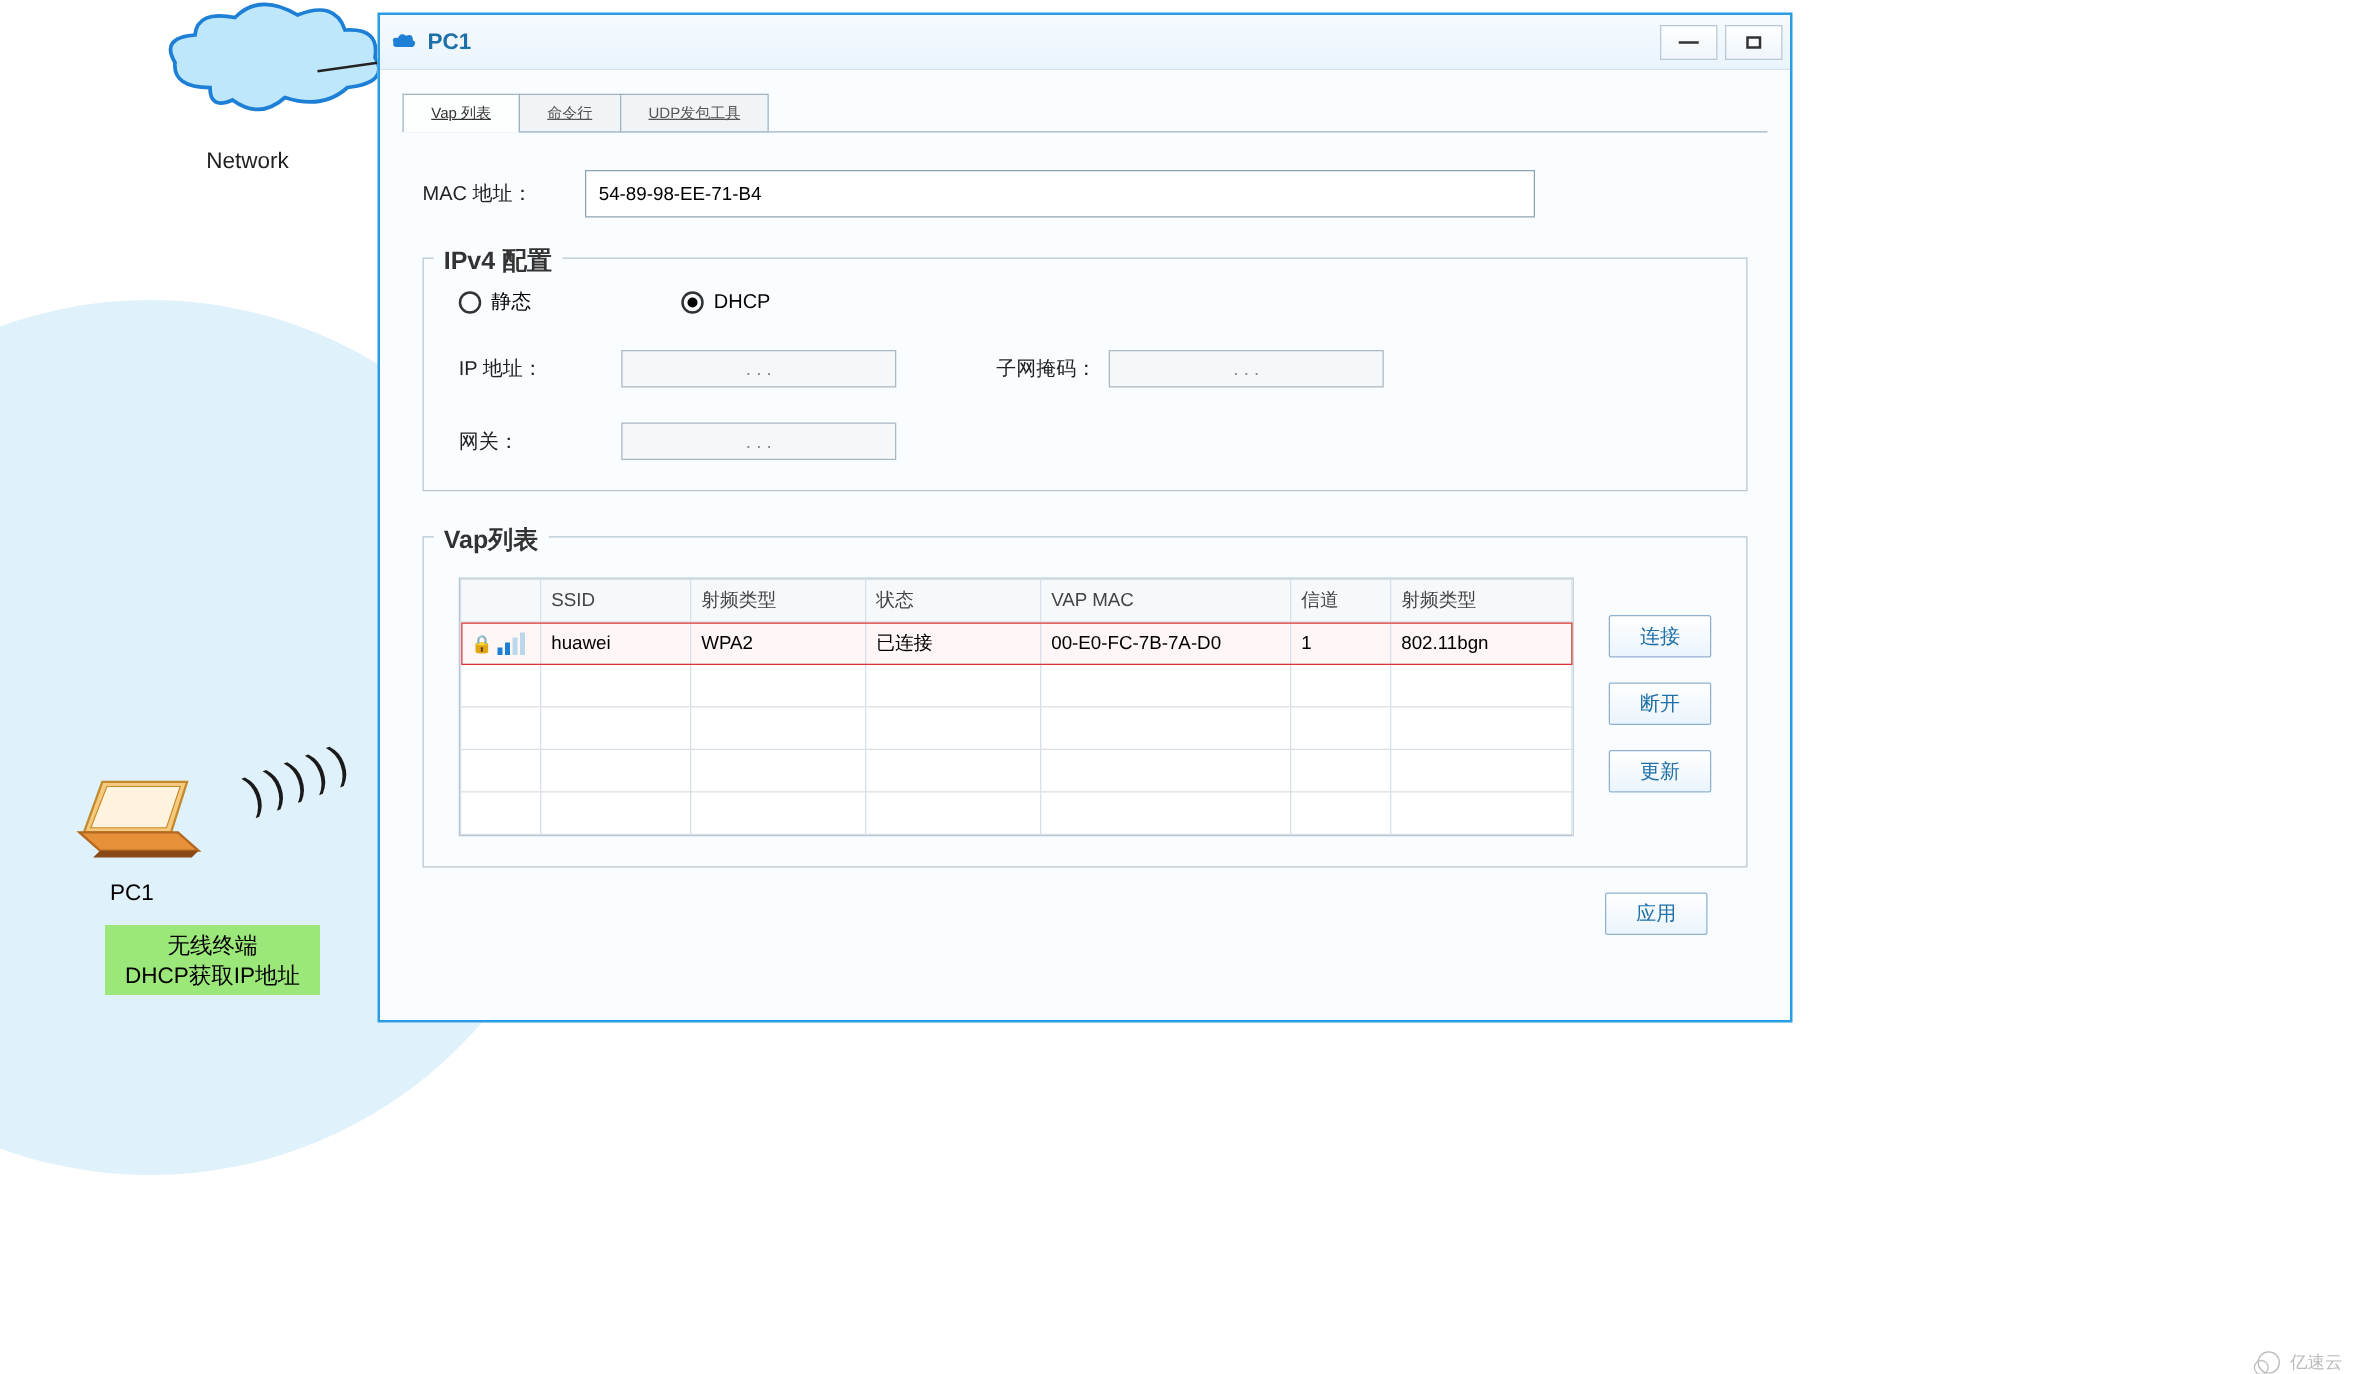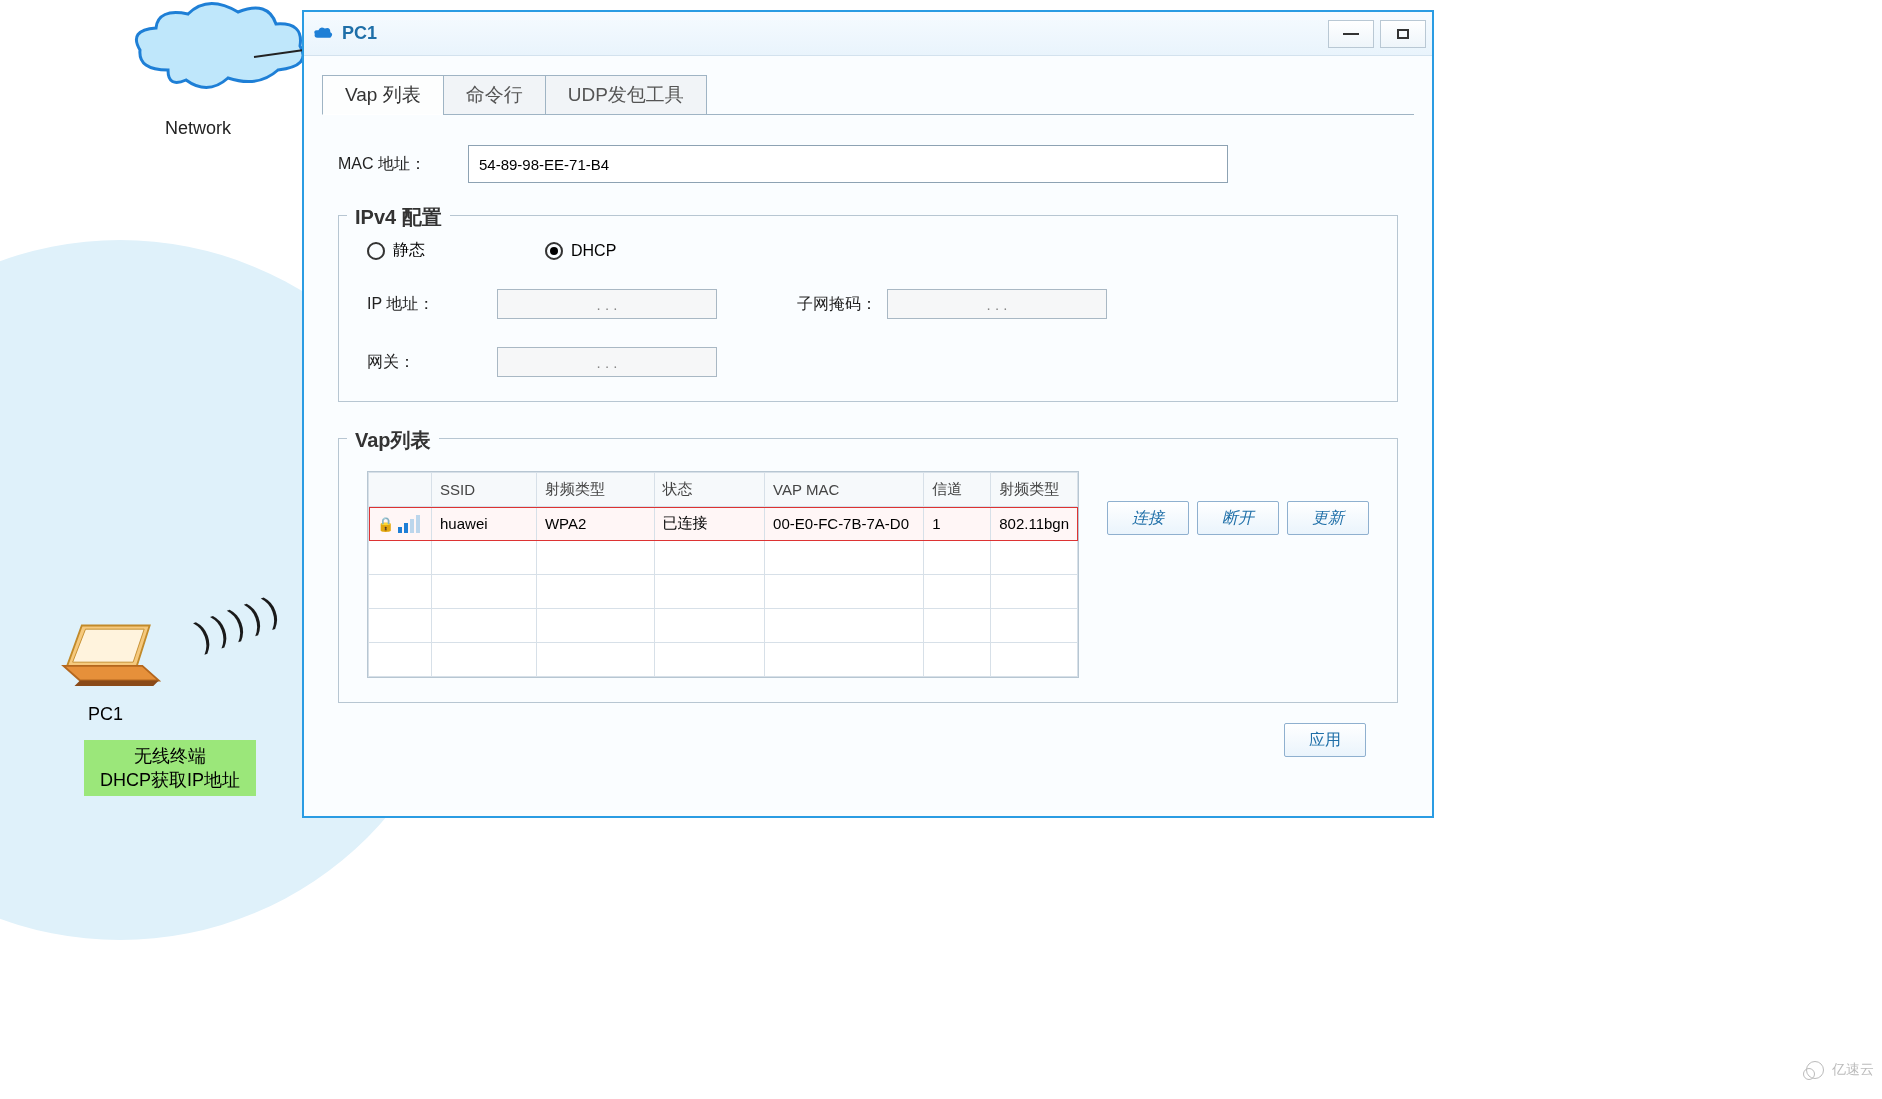"Vap 列表" .tab { font-size: 19px -> 12px; text-decoration: none -> underline }
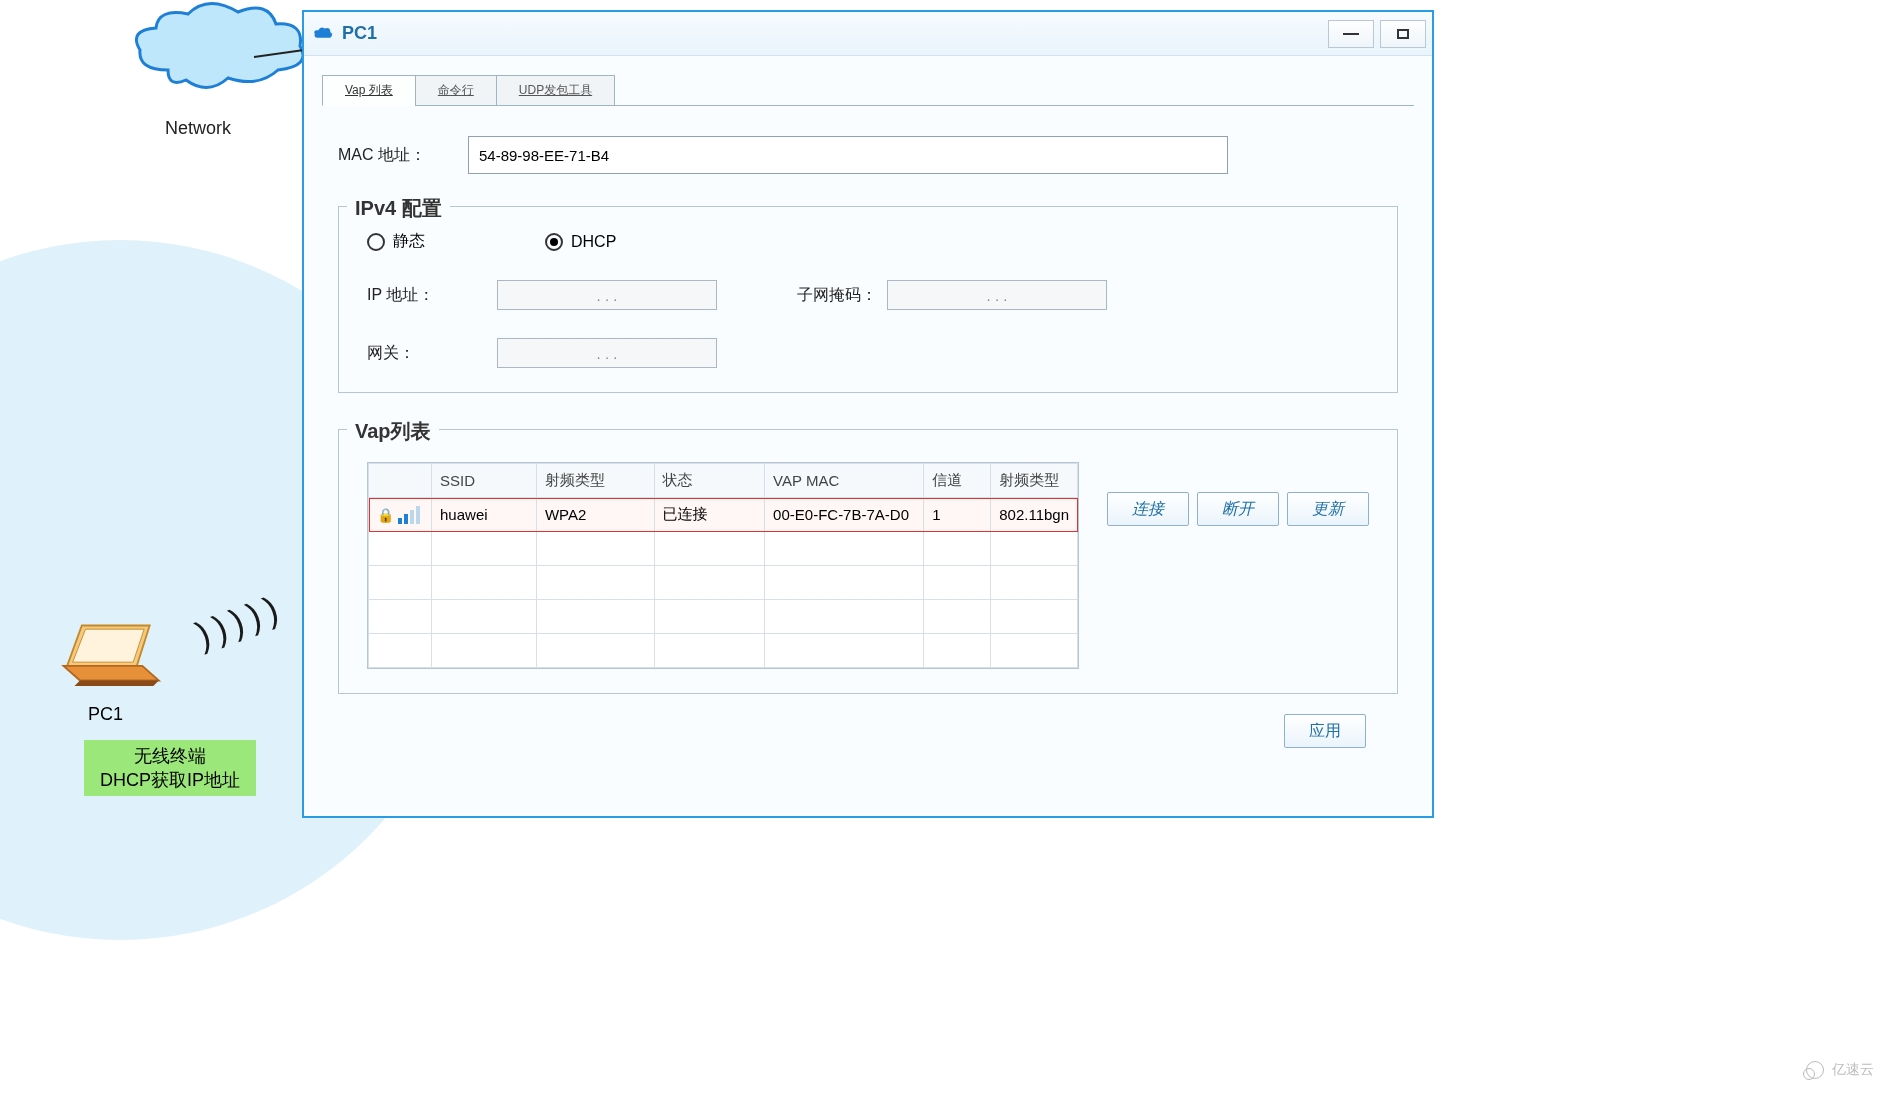"连接" .side-btns { flex-direction: row -> column; font-style: italic -> none; gap: 8px -> 20px }
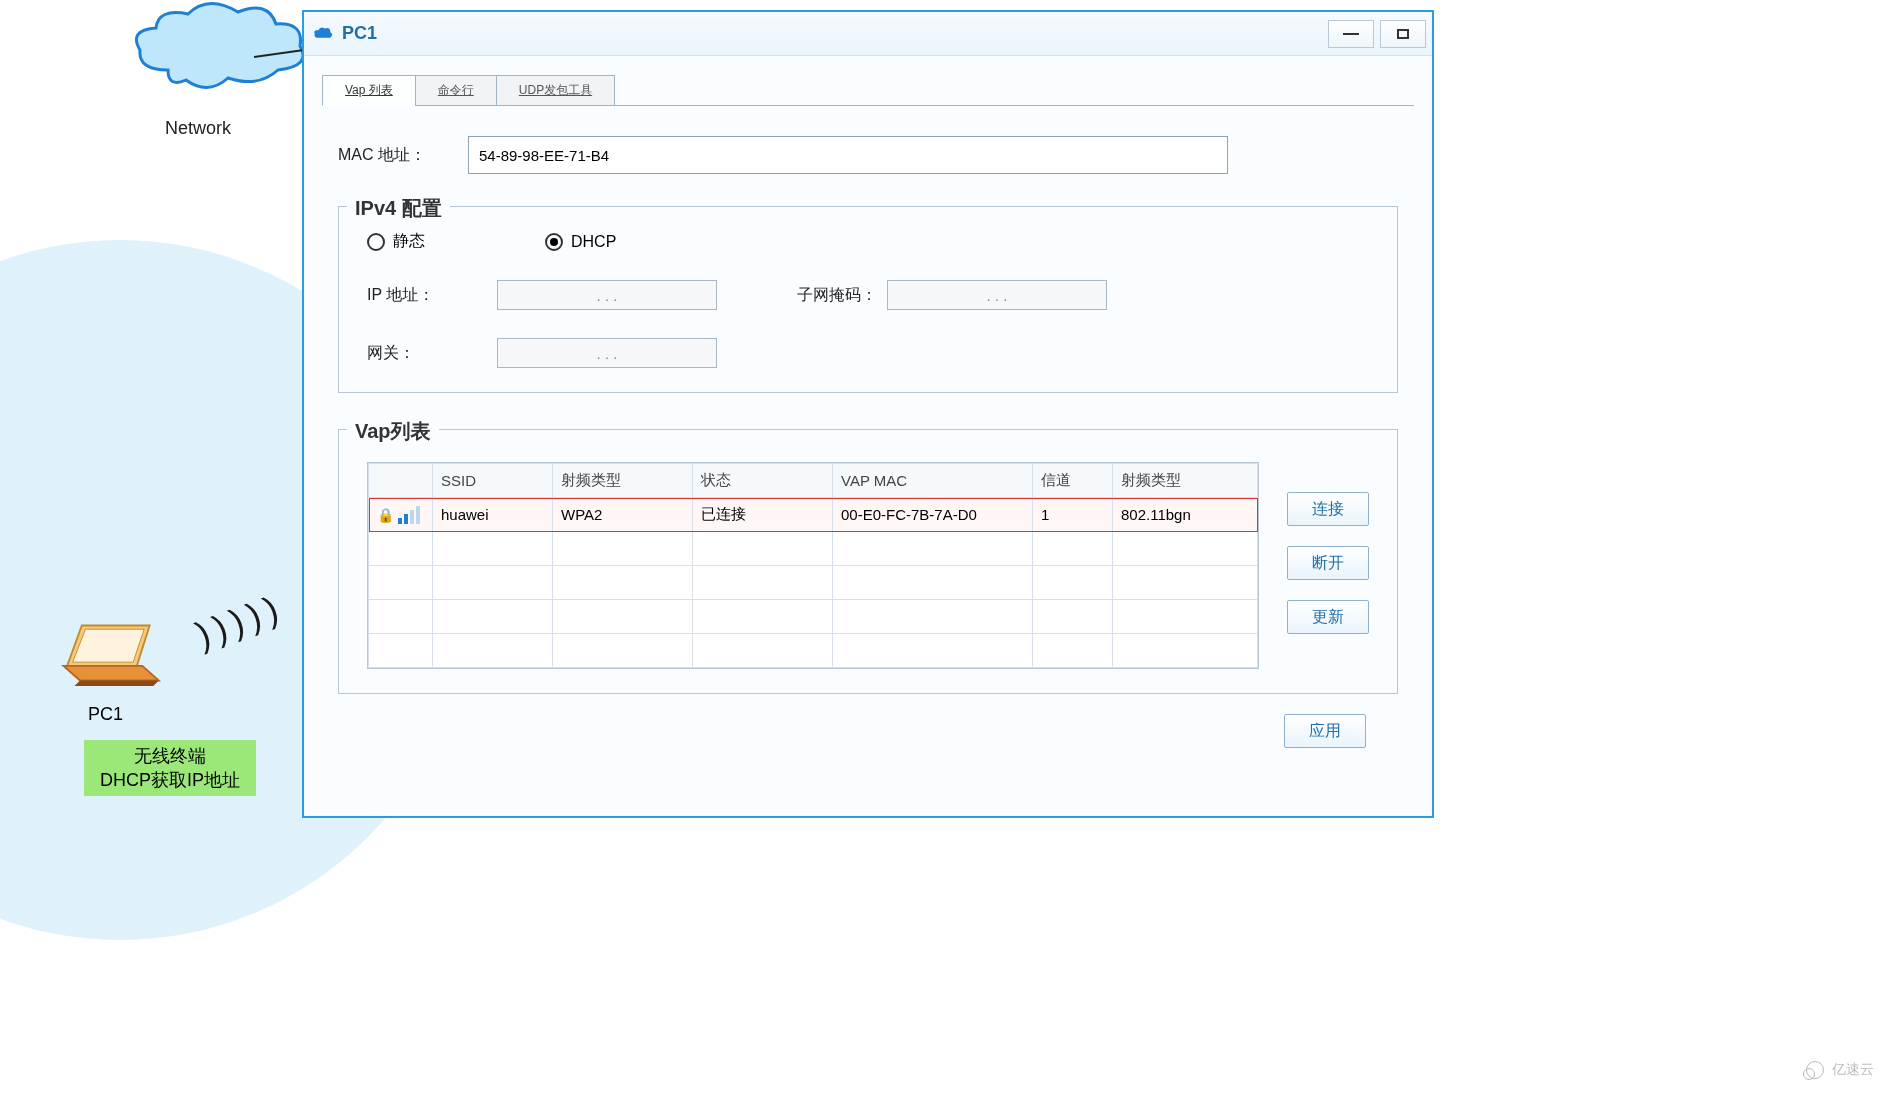"亿速云" .watermark { bottom: 20px -> 0 }
